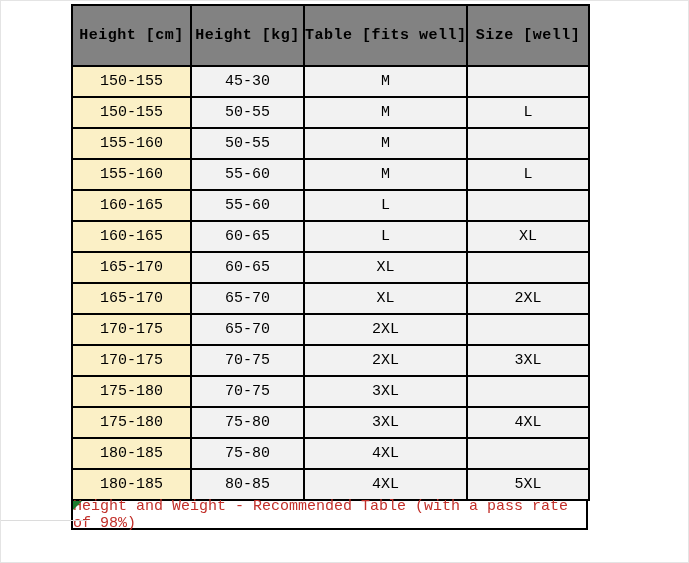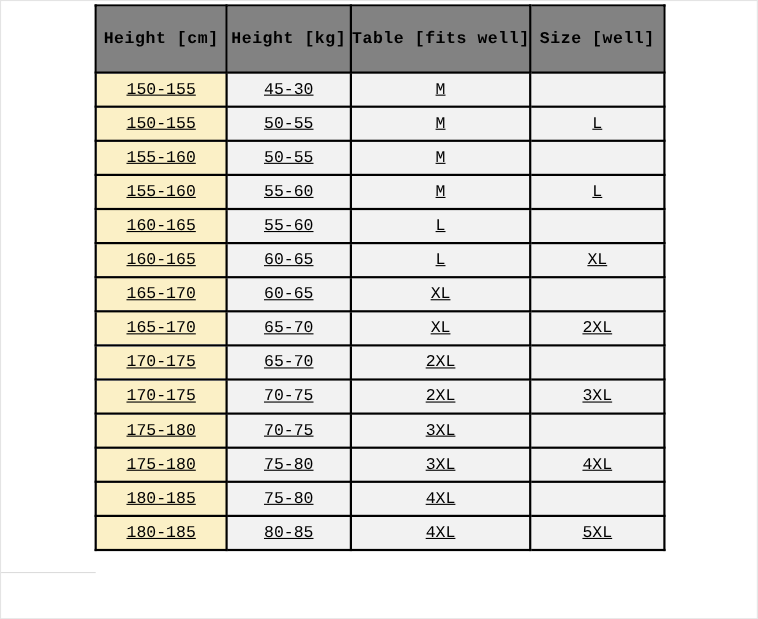"Height [cm]" .chart-wrap { left: 85px -> 70px }
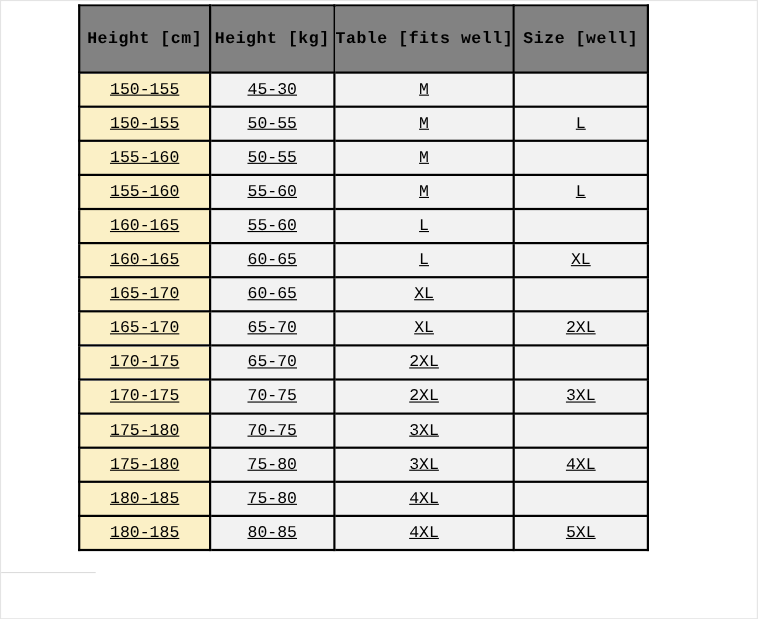"150-155" table.size-table td { text-decoration: underline -> none }
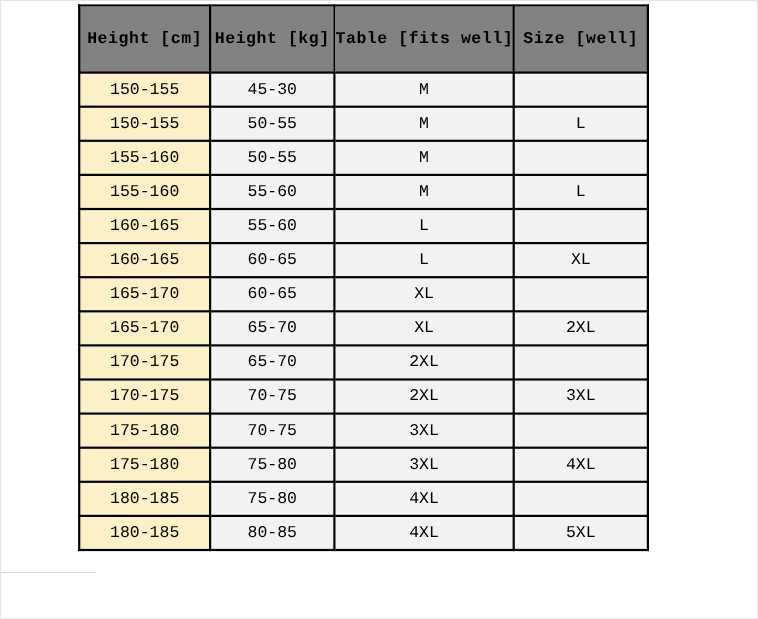"Height and Weight - Recommended" div.table-footer { html: none -> <div> <span></span> <span>Height and Weight - Recommended Table (with a pass rate of 98%)</span> </div> }
